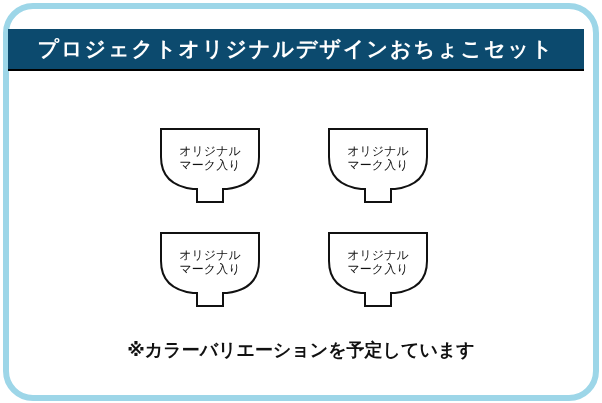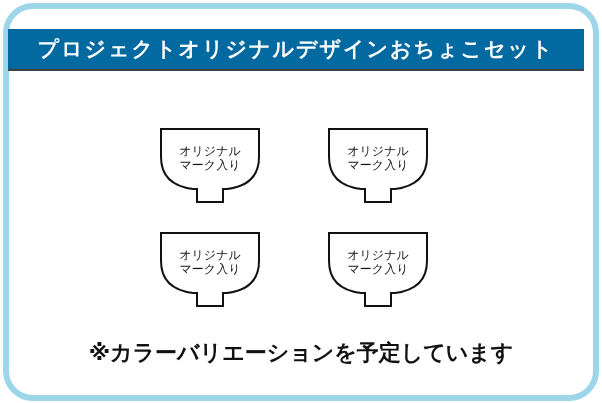"プロジェクトオリジナルデザインおちょこセット" .banner { background: #0369a1 -> #0c4a6e; border-bottom: 2px solid #404040 -> 2px solid #000000 }
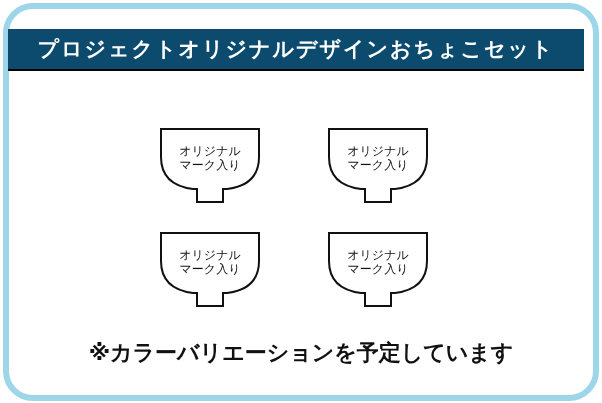"※カラーバリエーションを予定しています" .note { font-size: 22px -> 18px }
